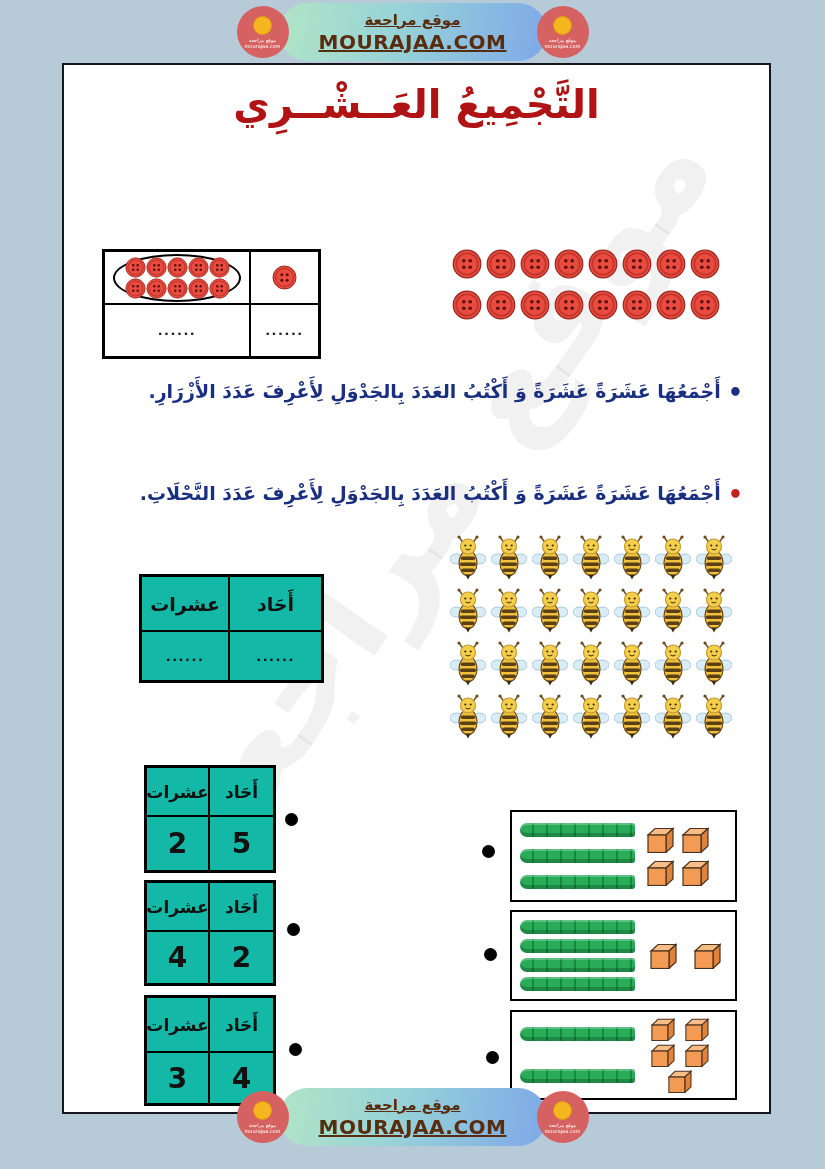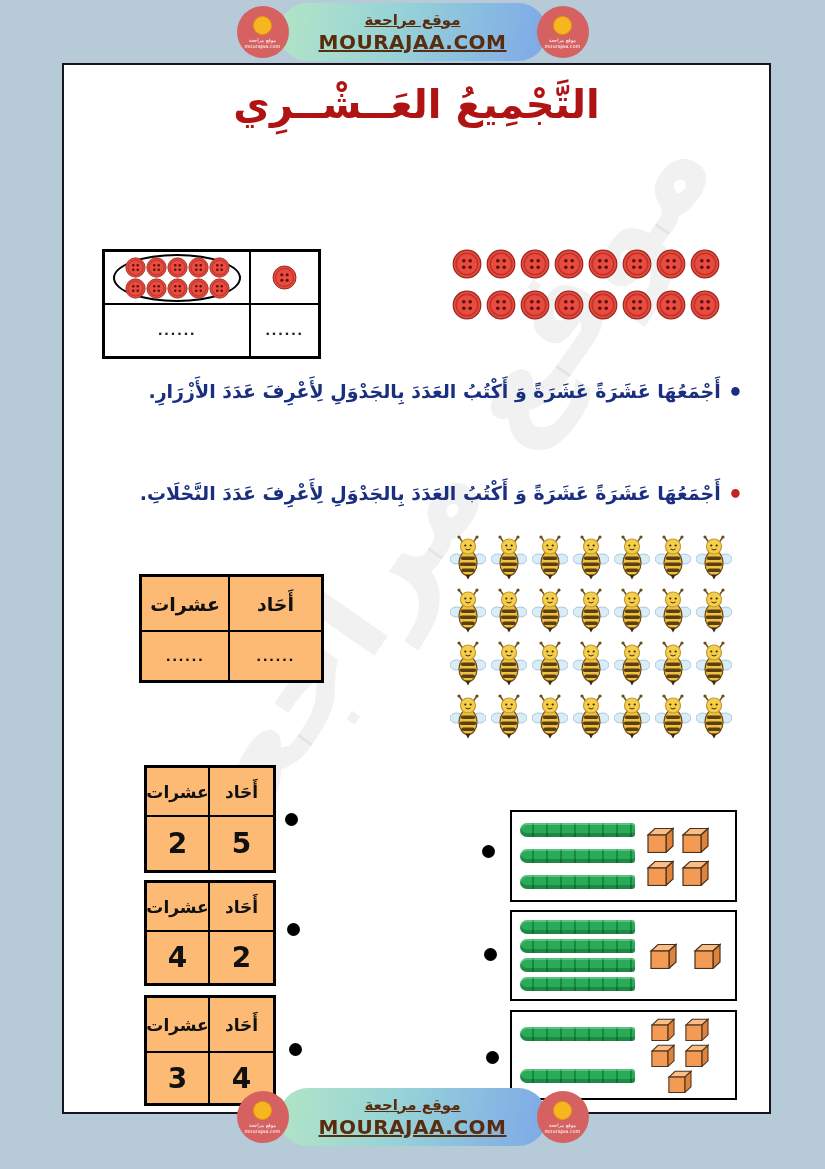"عشرات" .t2col { background: #fdba74 -> #14b8a6 }
